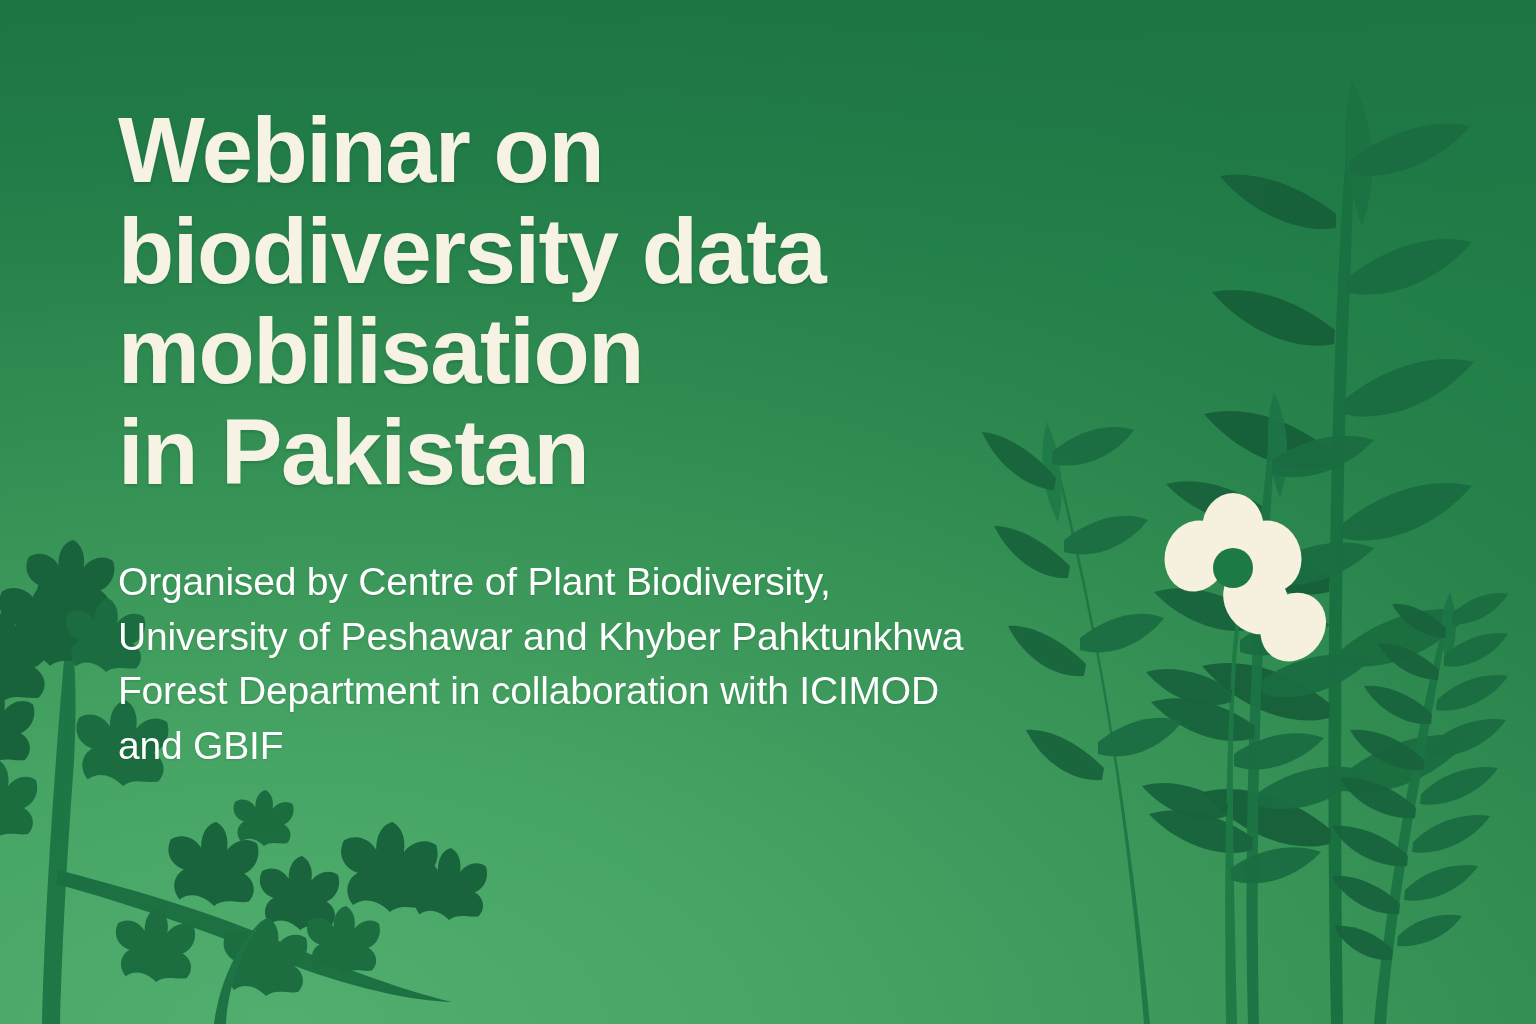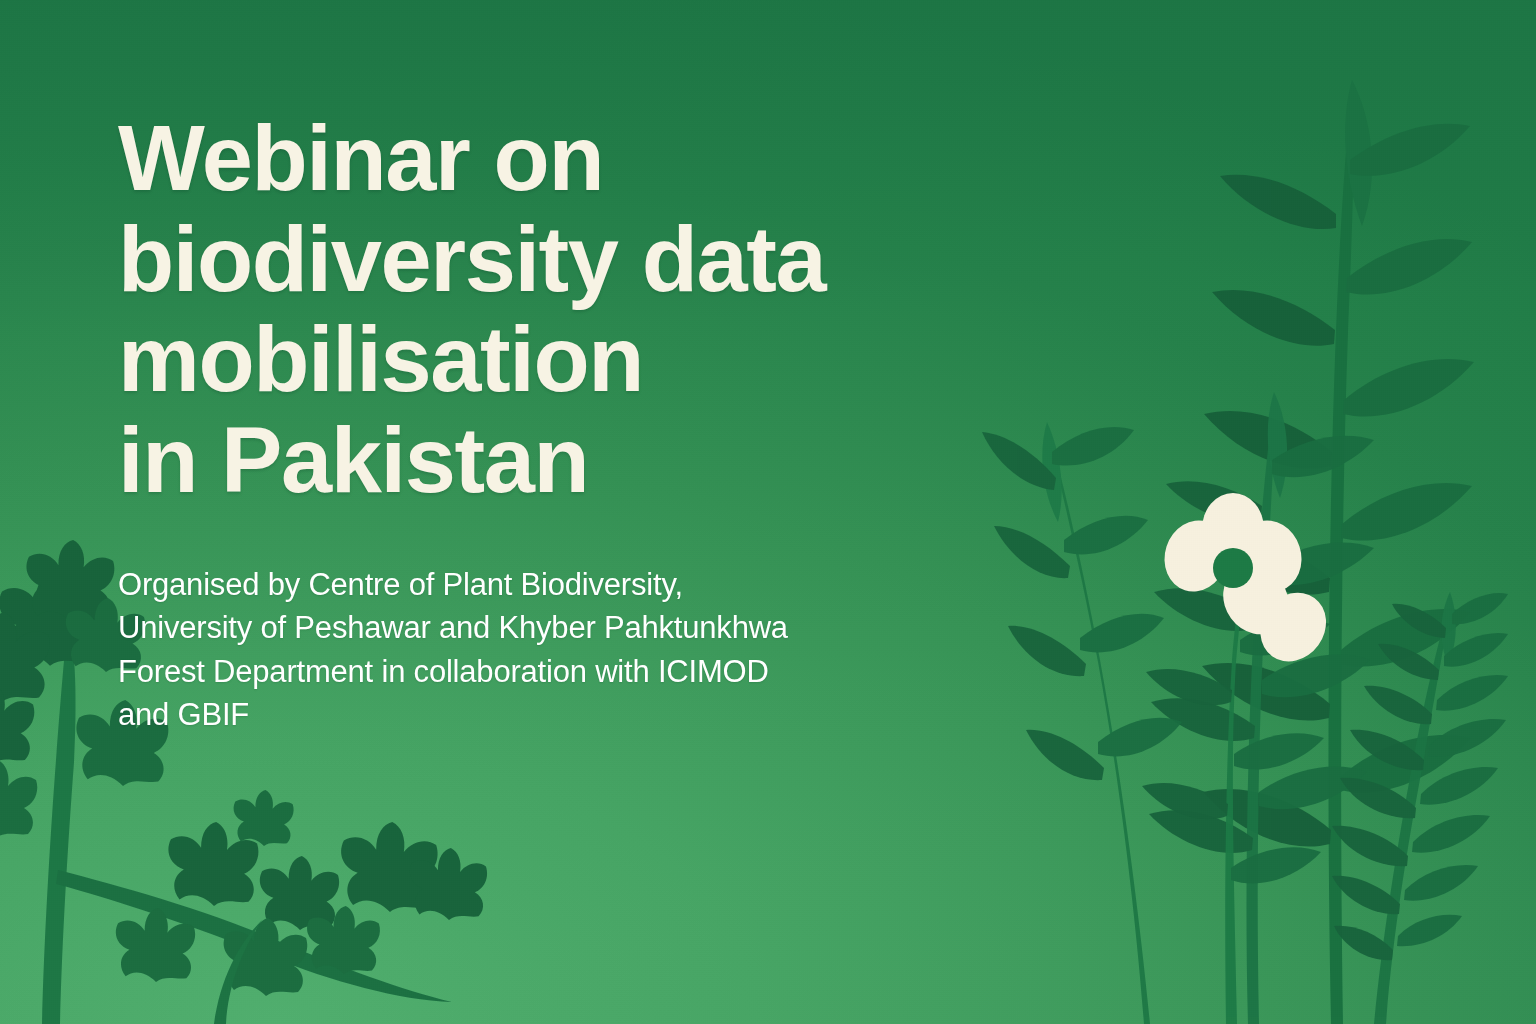"Webinar on" .text-block { top: 108px -> 100px }
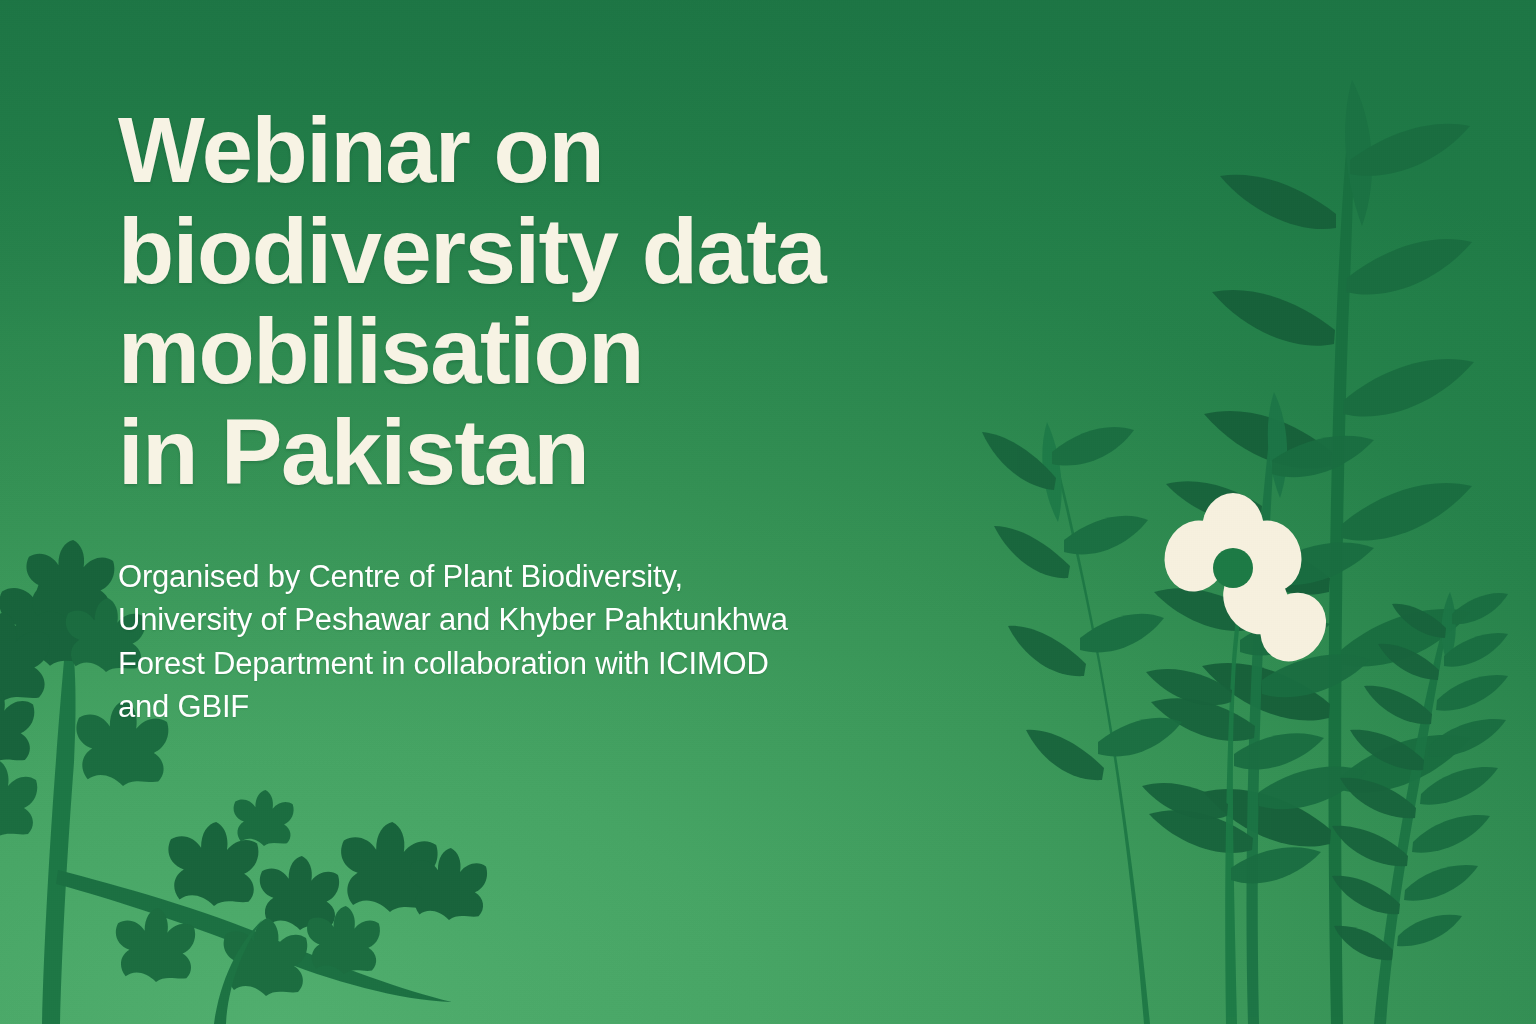"Organised by Centre of Plant" .subtitle { font-size: 31px -> 39px }
